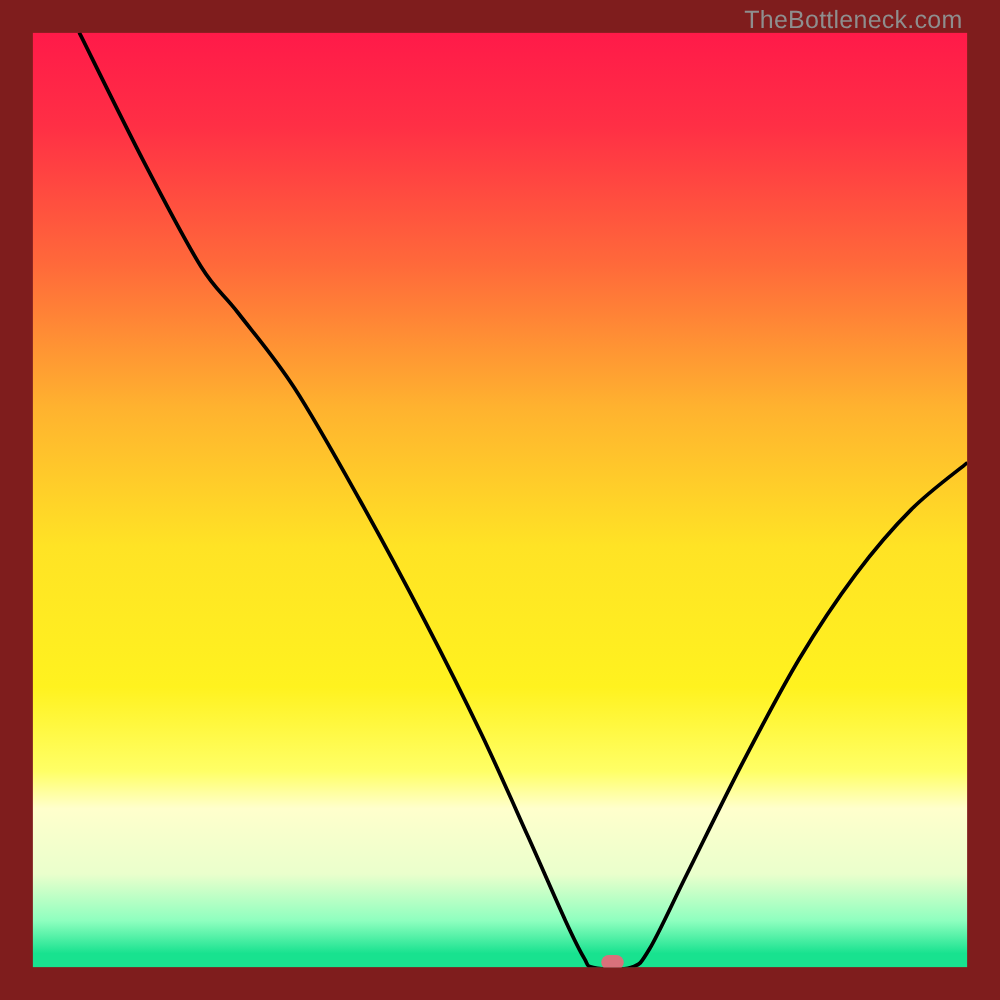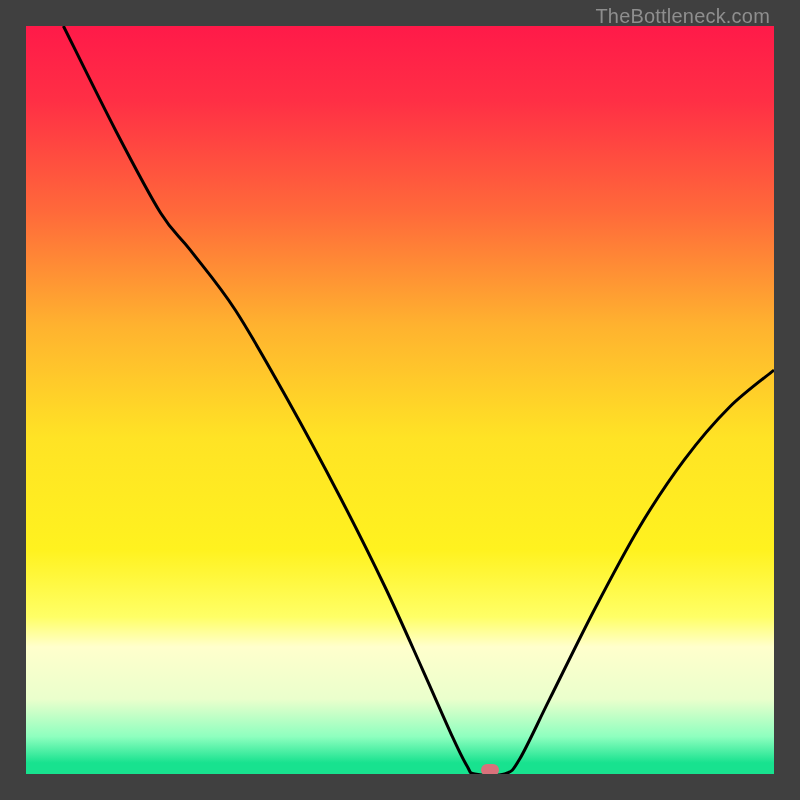"TheBottleneck.com" .container { background: #404040 -> #7f1d1d }
